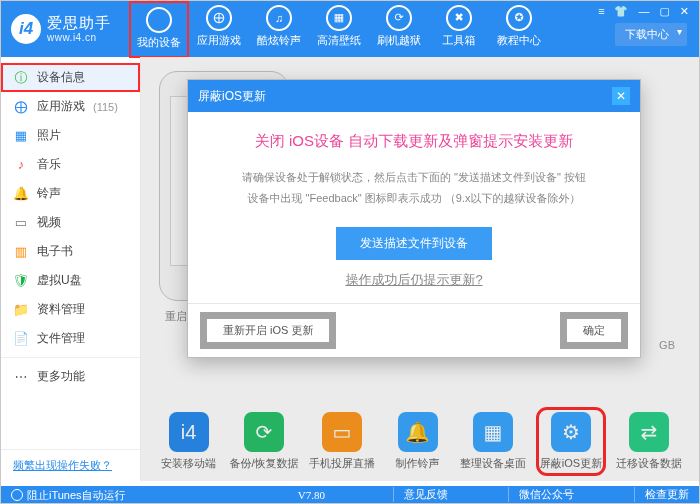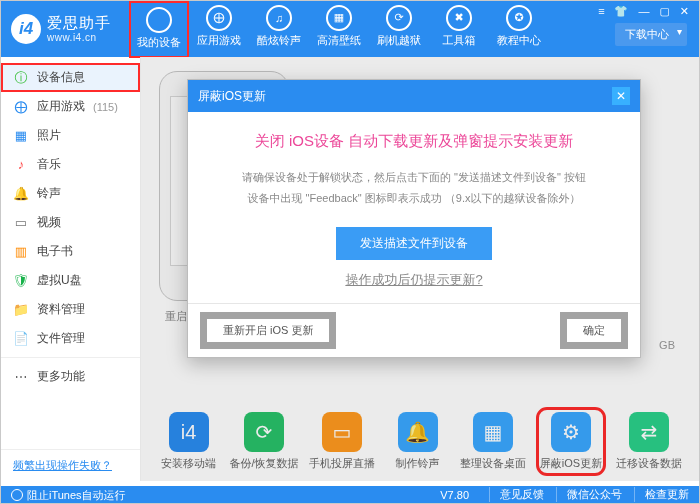"V7.80" .status .ver { font-family: none -> Liberation Serif, serif }
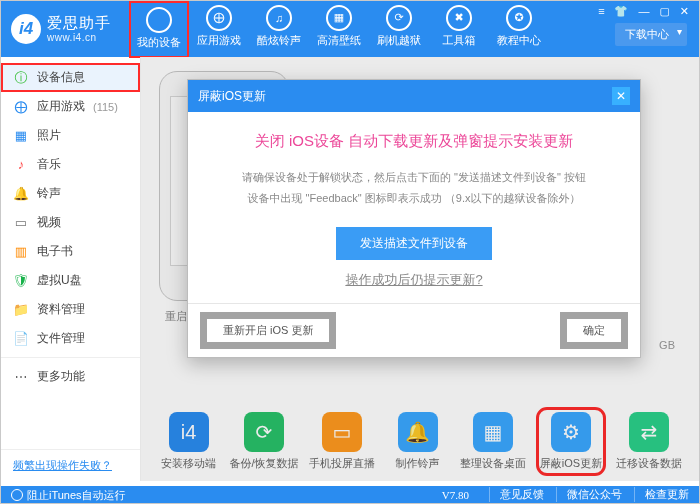"意见反馈" .status-btn { margin-left: none -> 48px }
